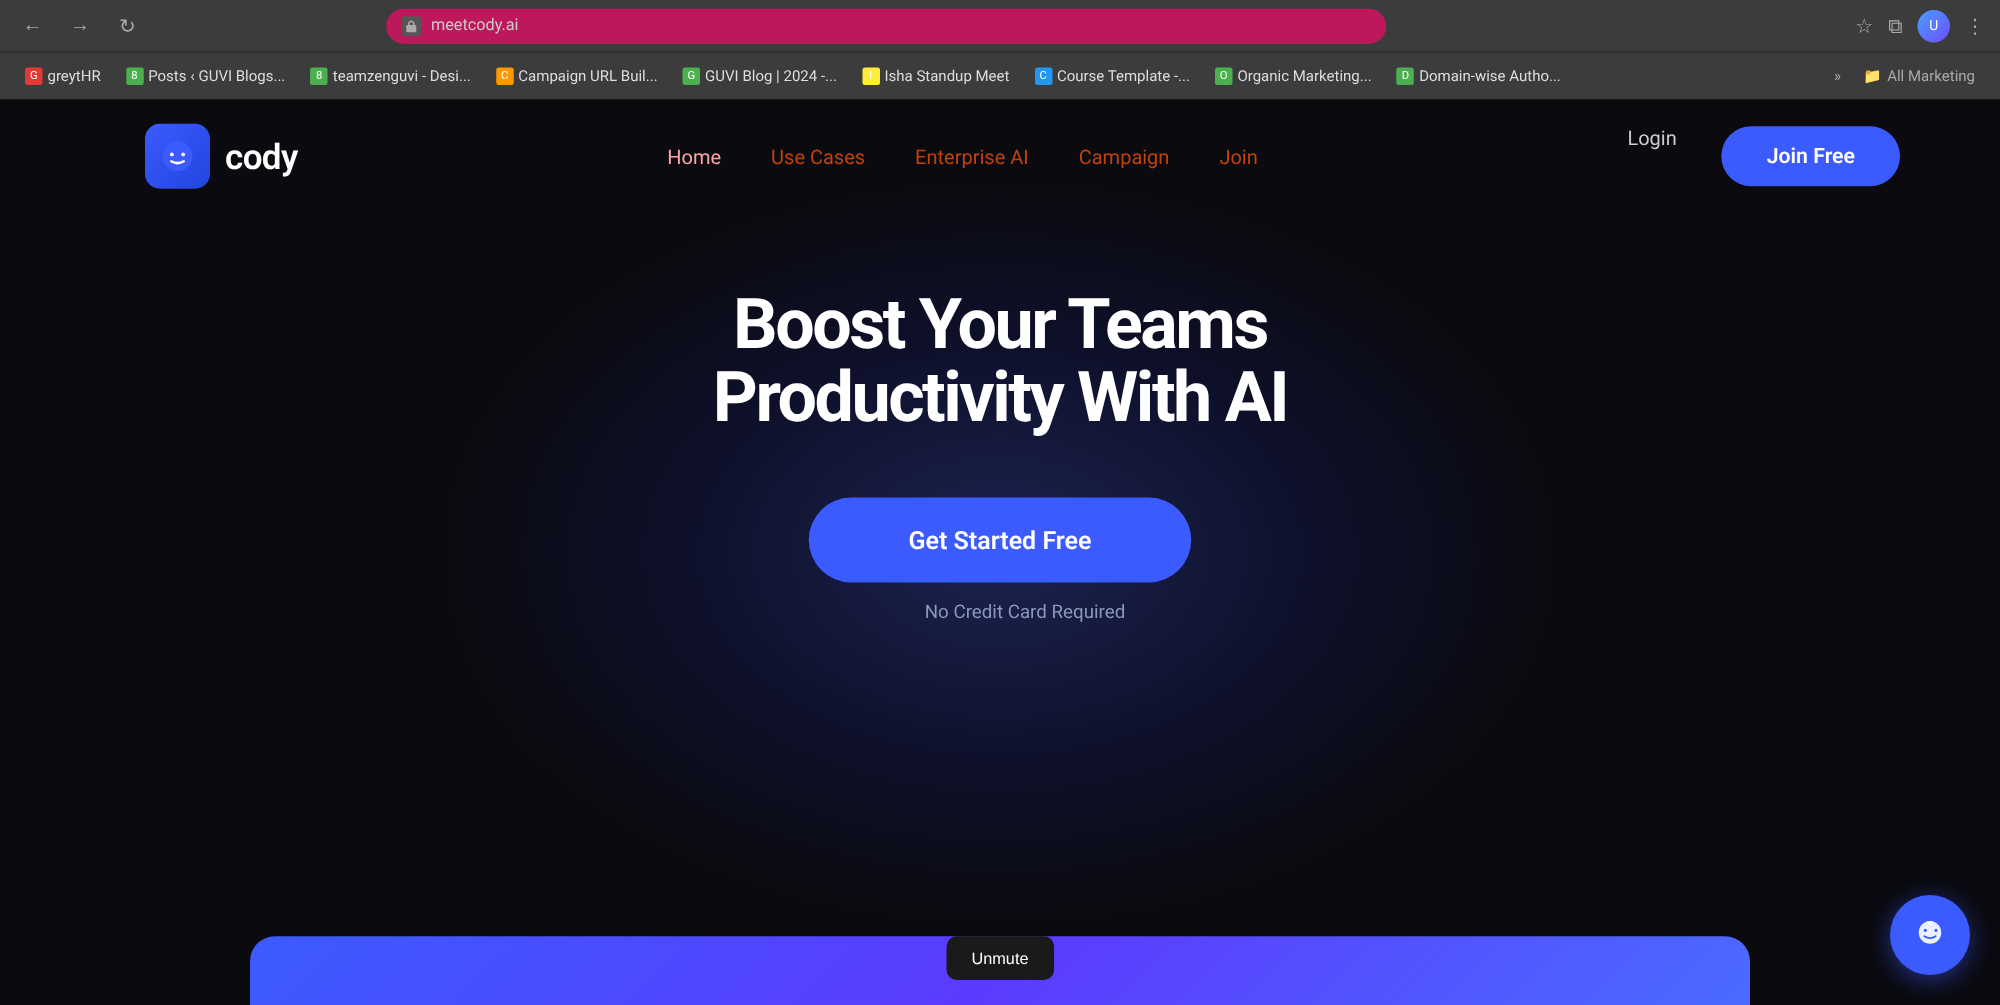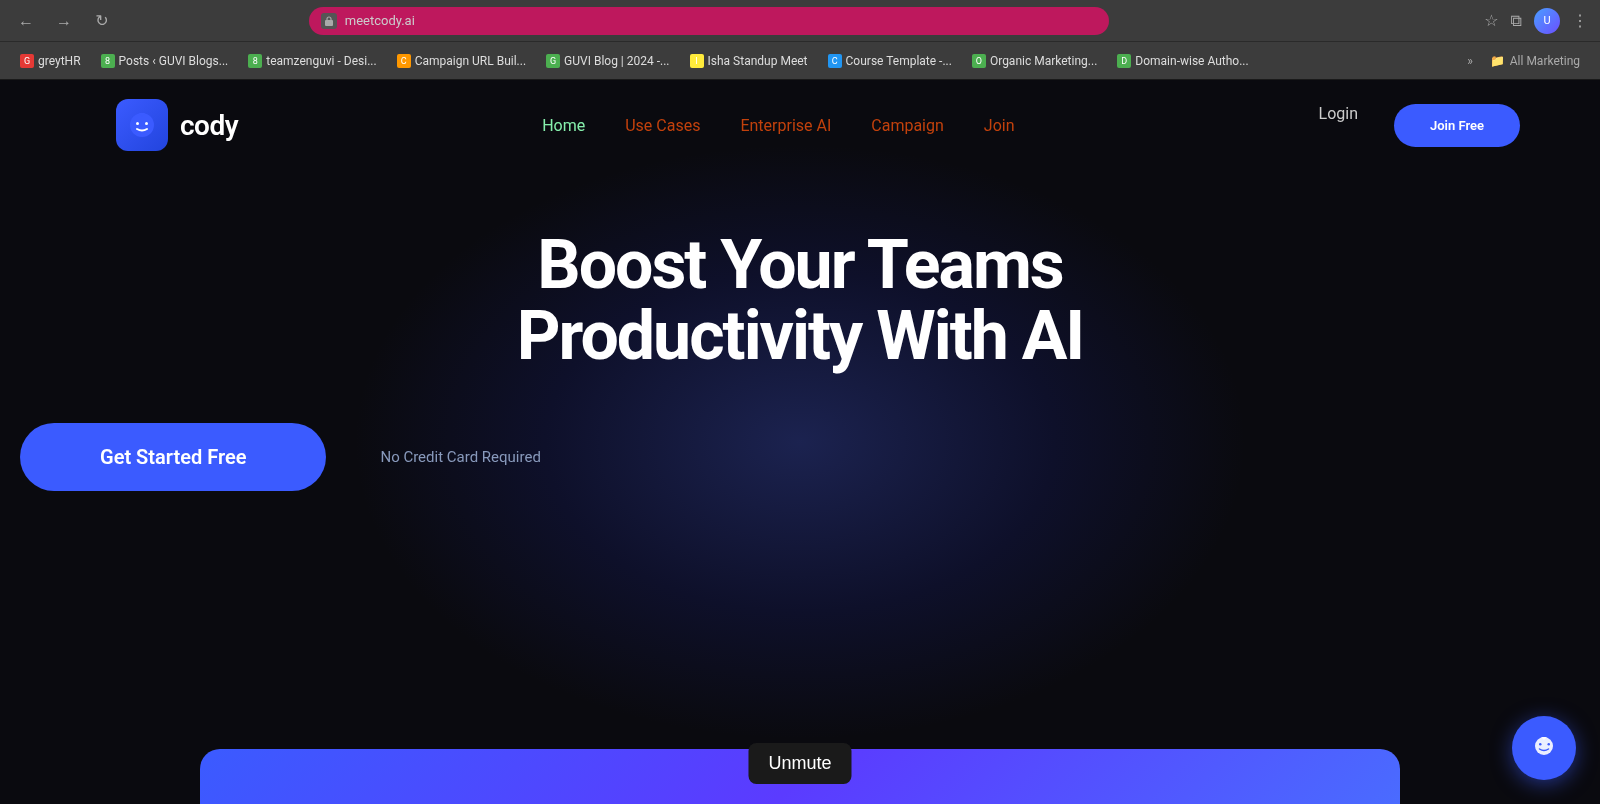"Home" .nav-links a.active { color: #86efac -> #fca5a5 }
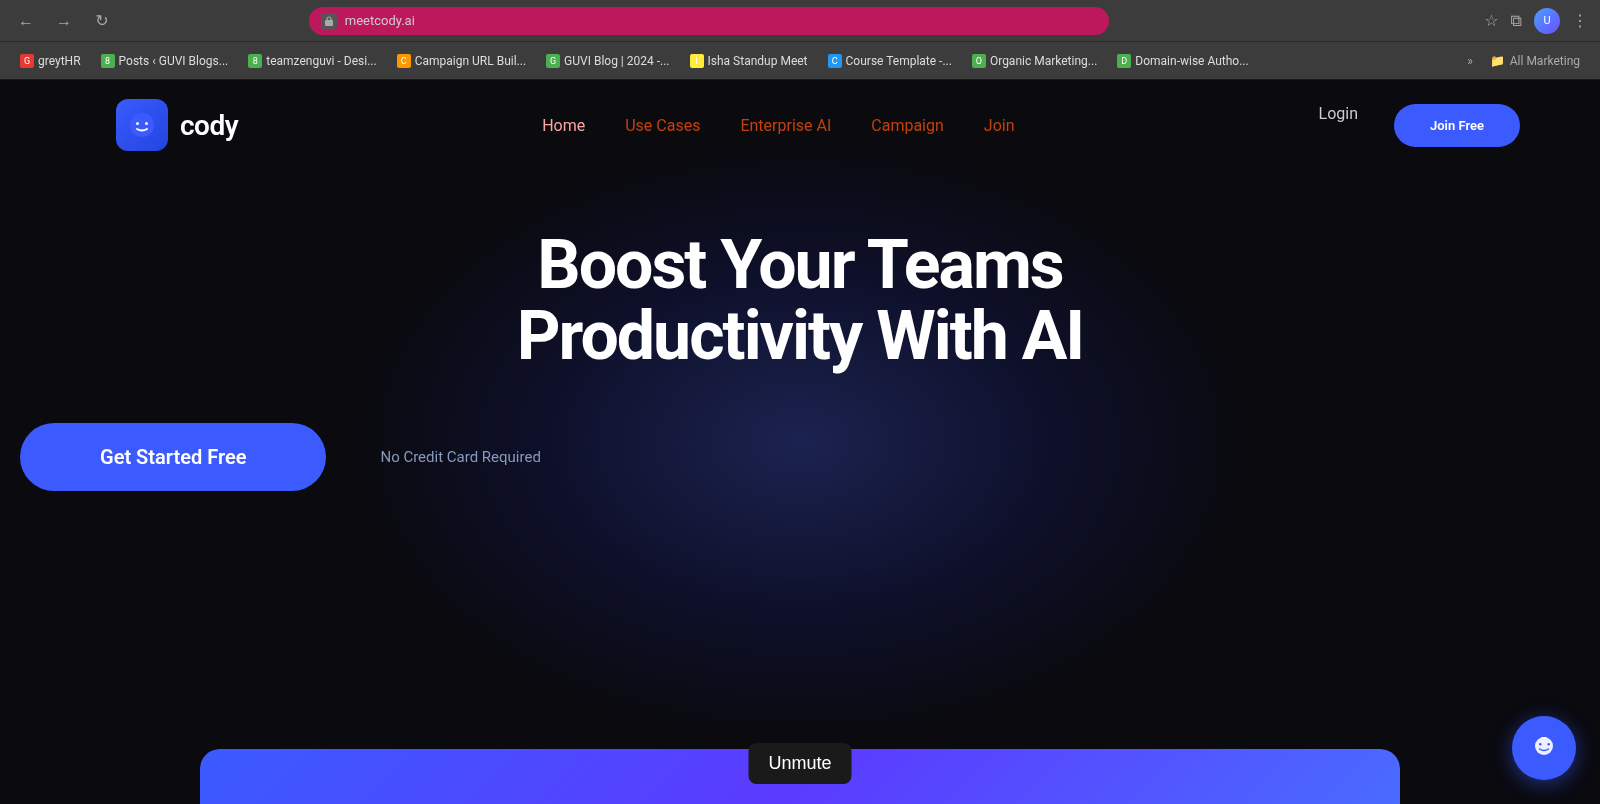"Join Free" .join-btn { font-size: 13px -> 17px }
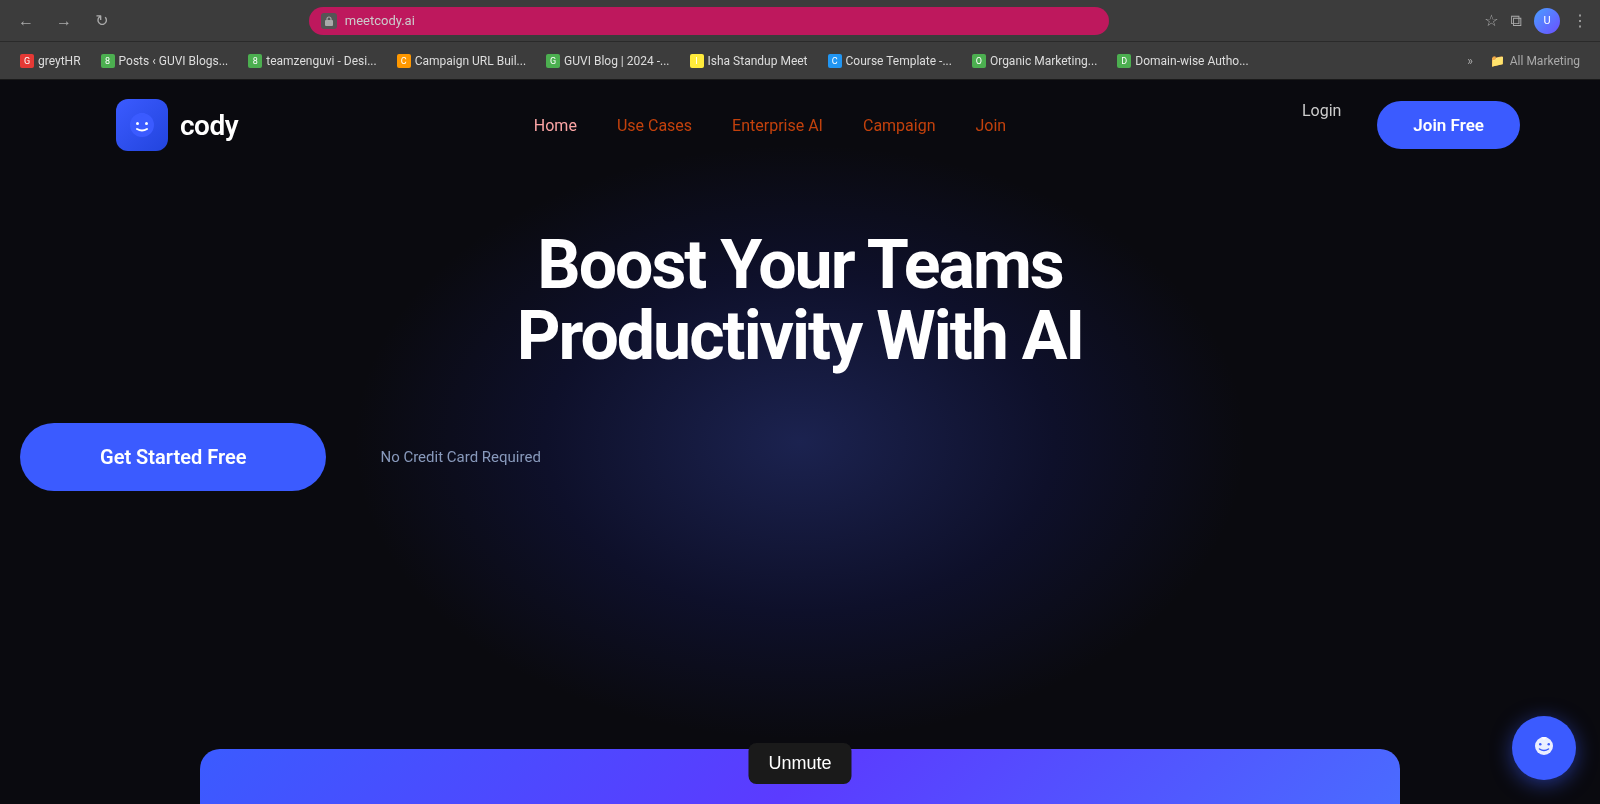"Boost Your Teams" .hero-title { font-size: 68px -> 56px }
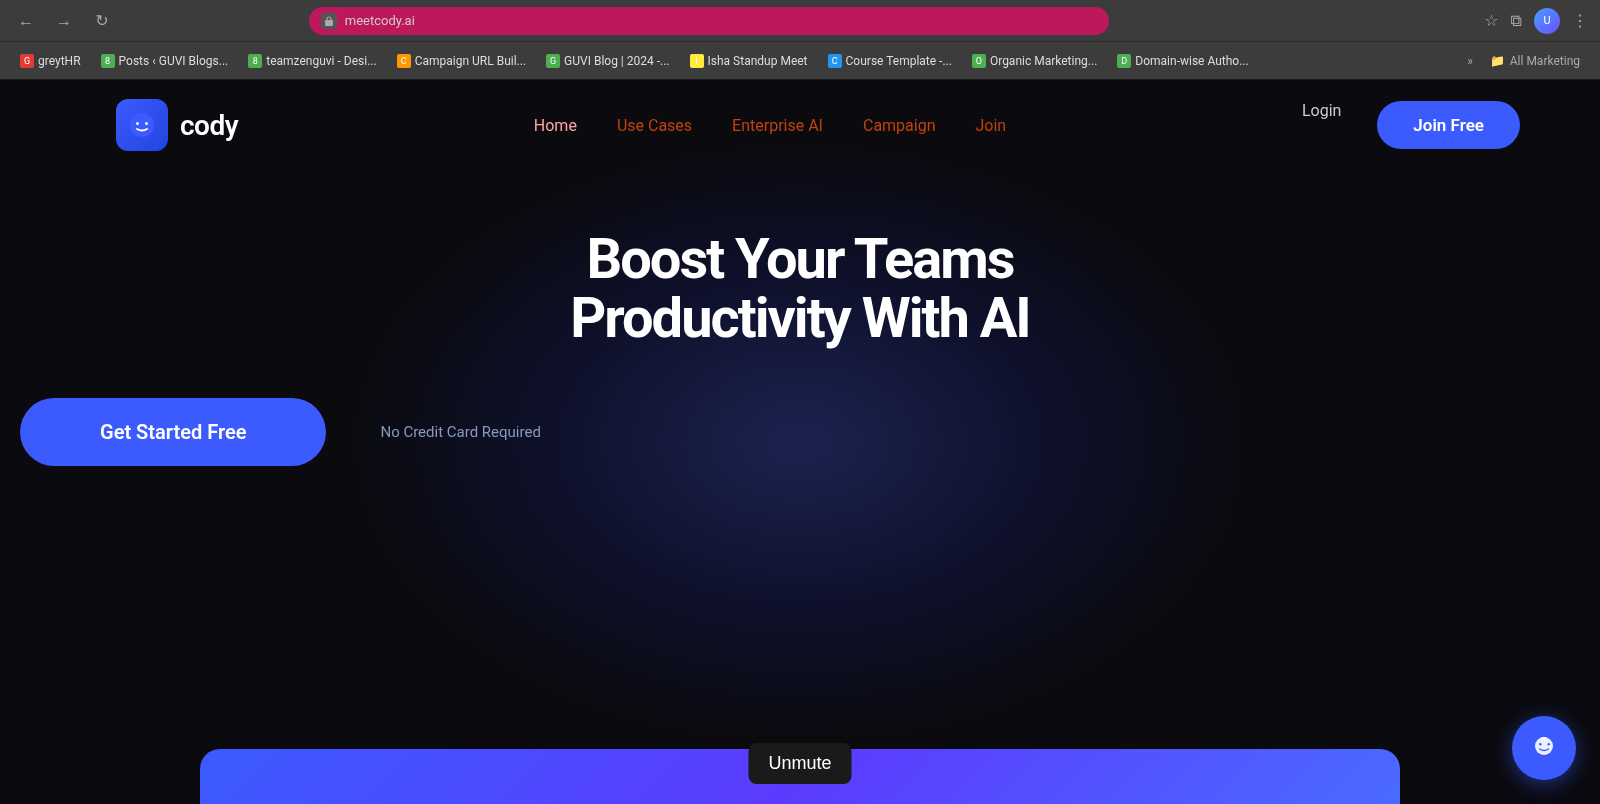"Get Started Free" .hero-cta { flex-direction: none -> column }
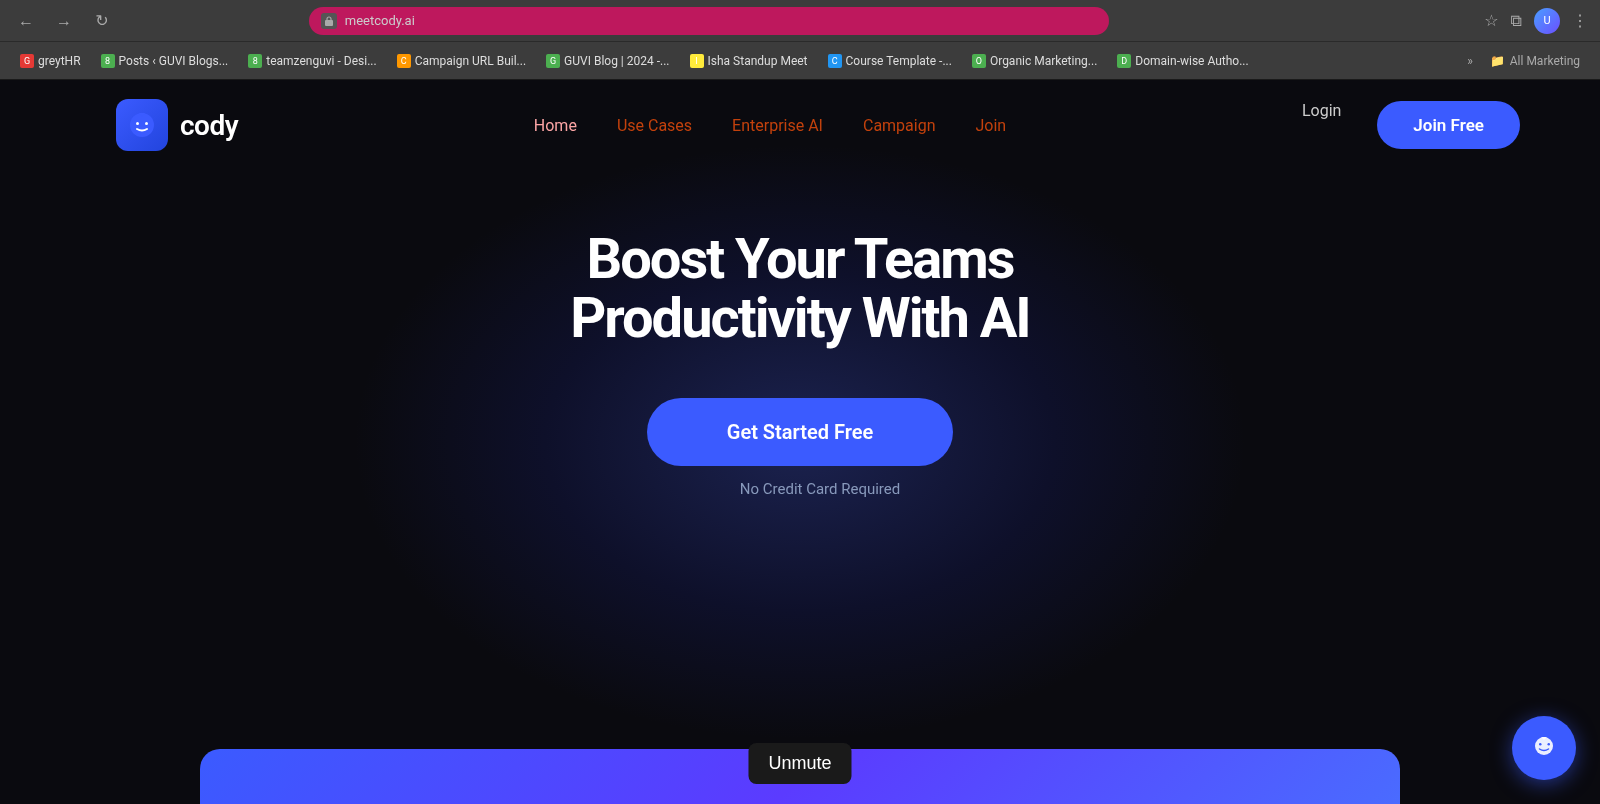"Unmute" .unmute-btn { font-size: 18px -> 13px }
